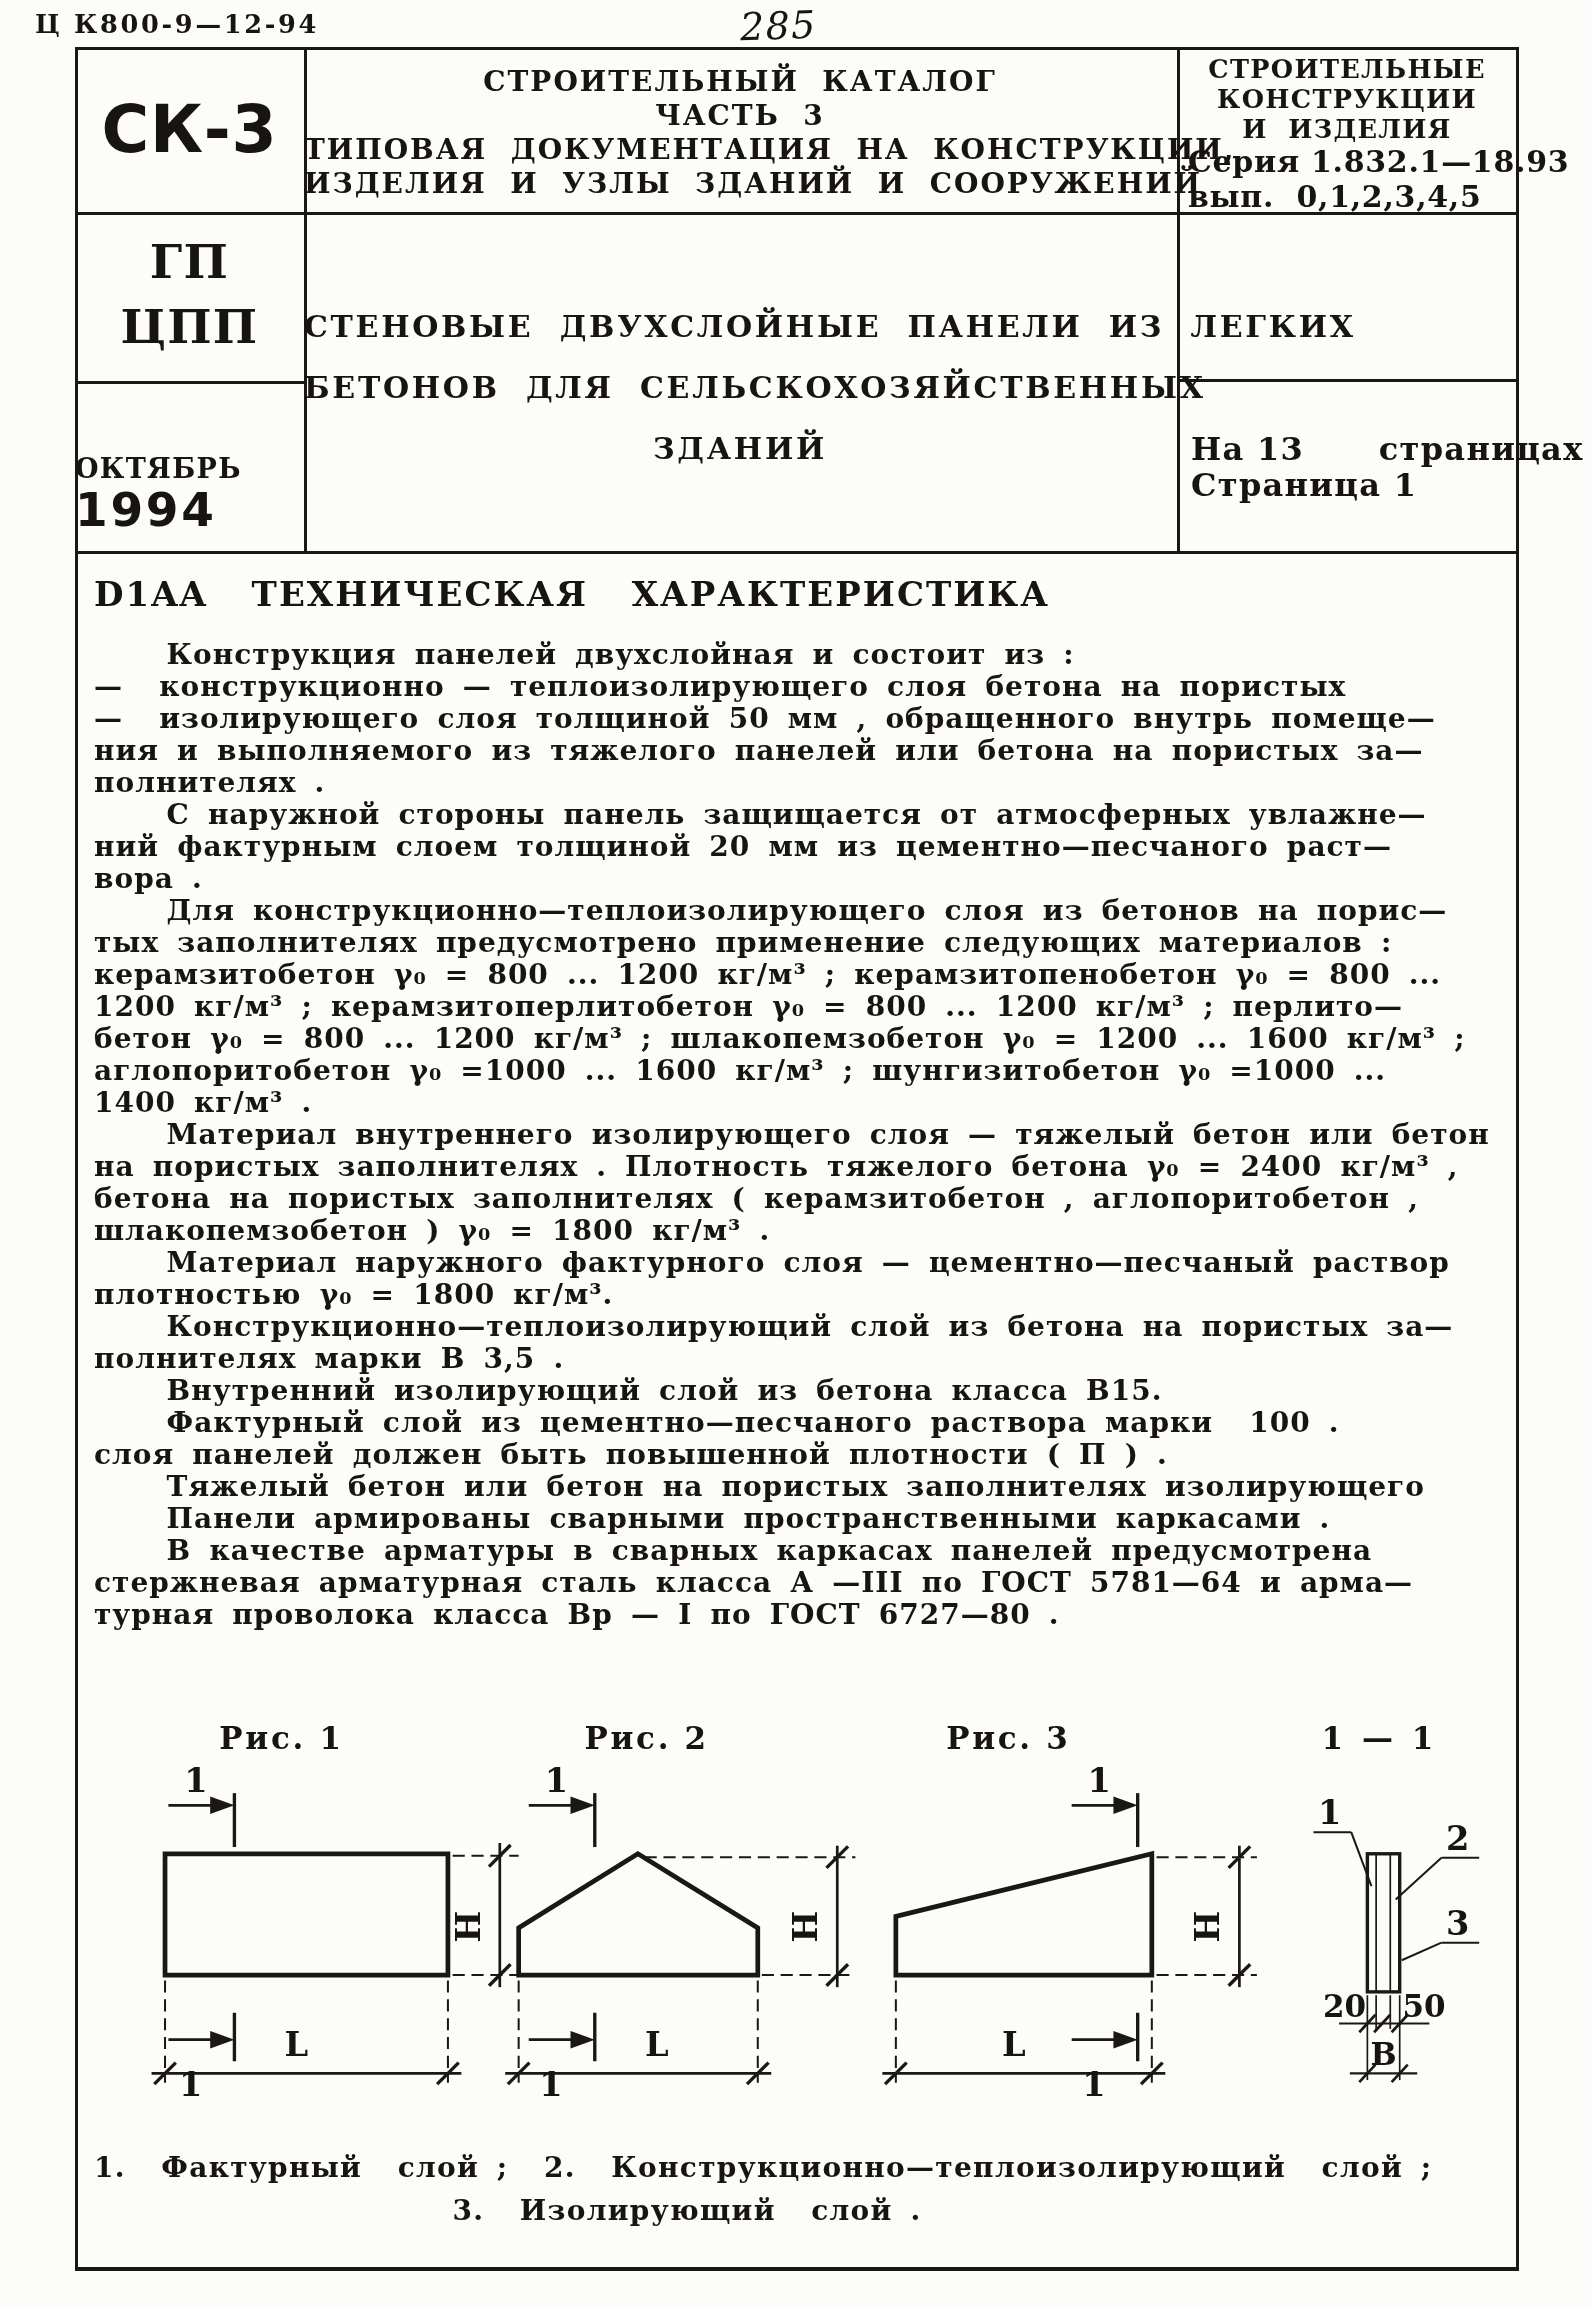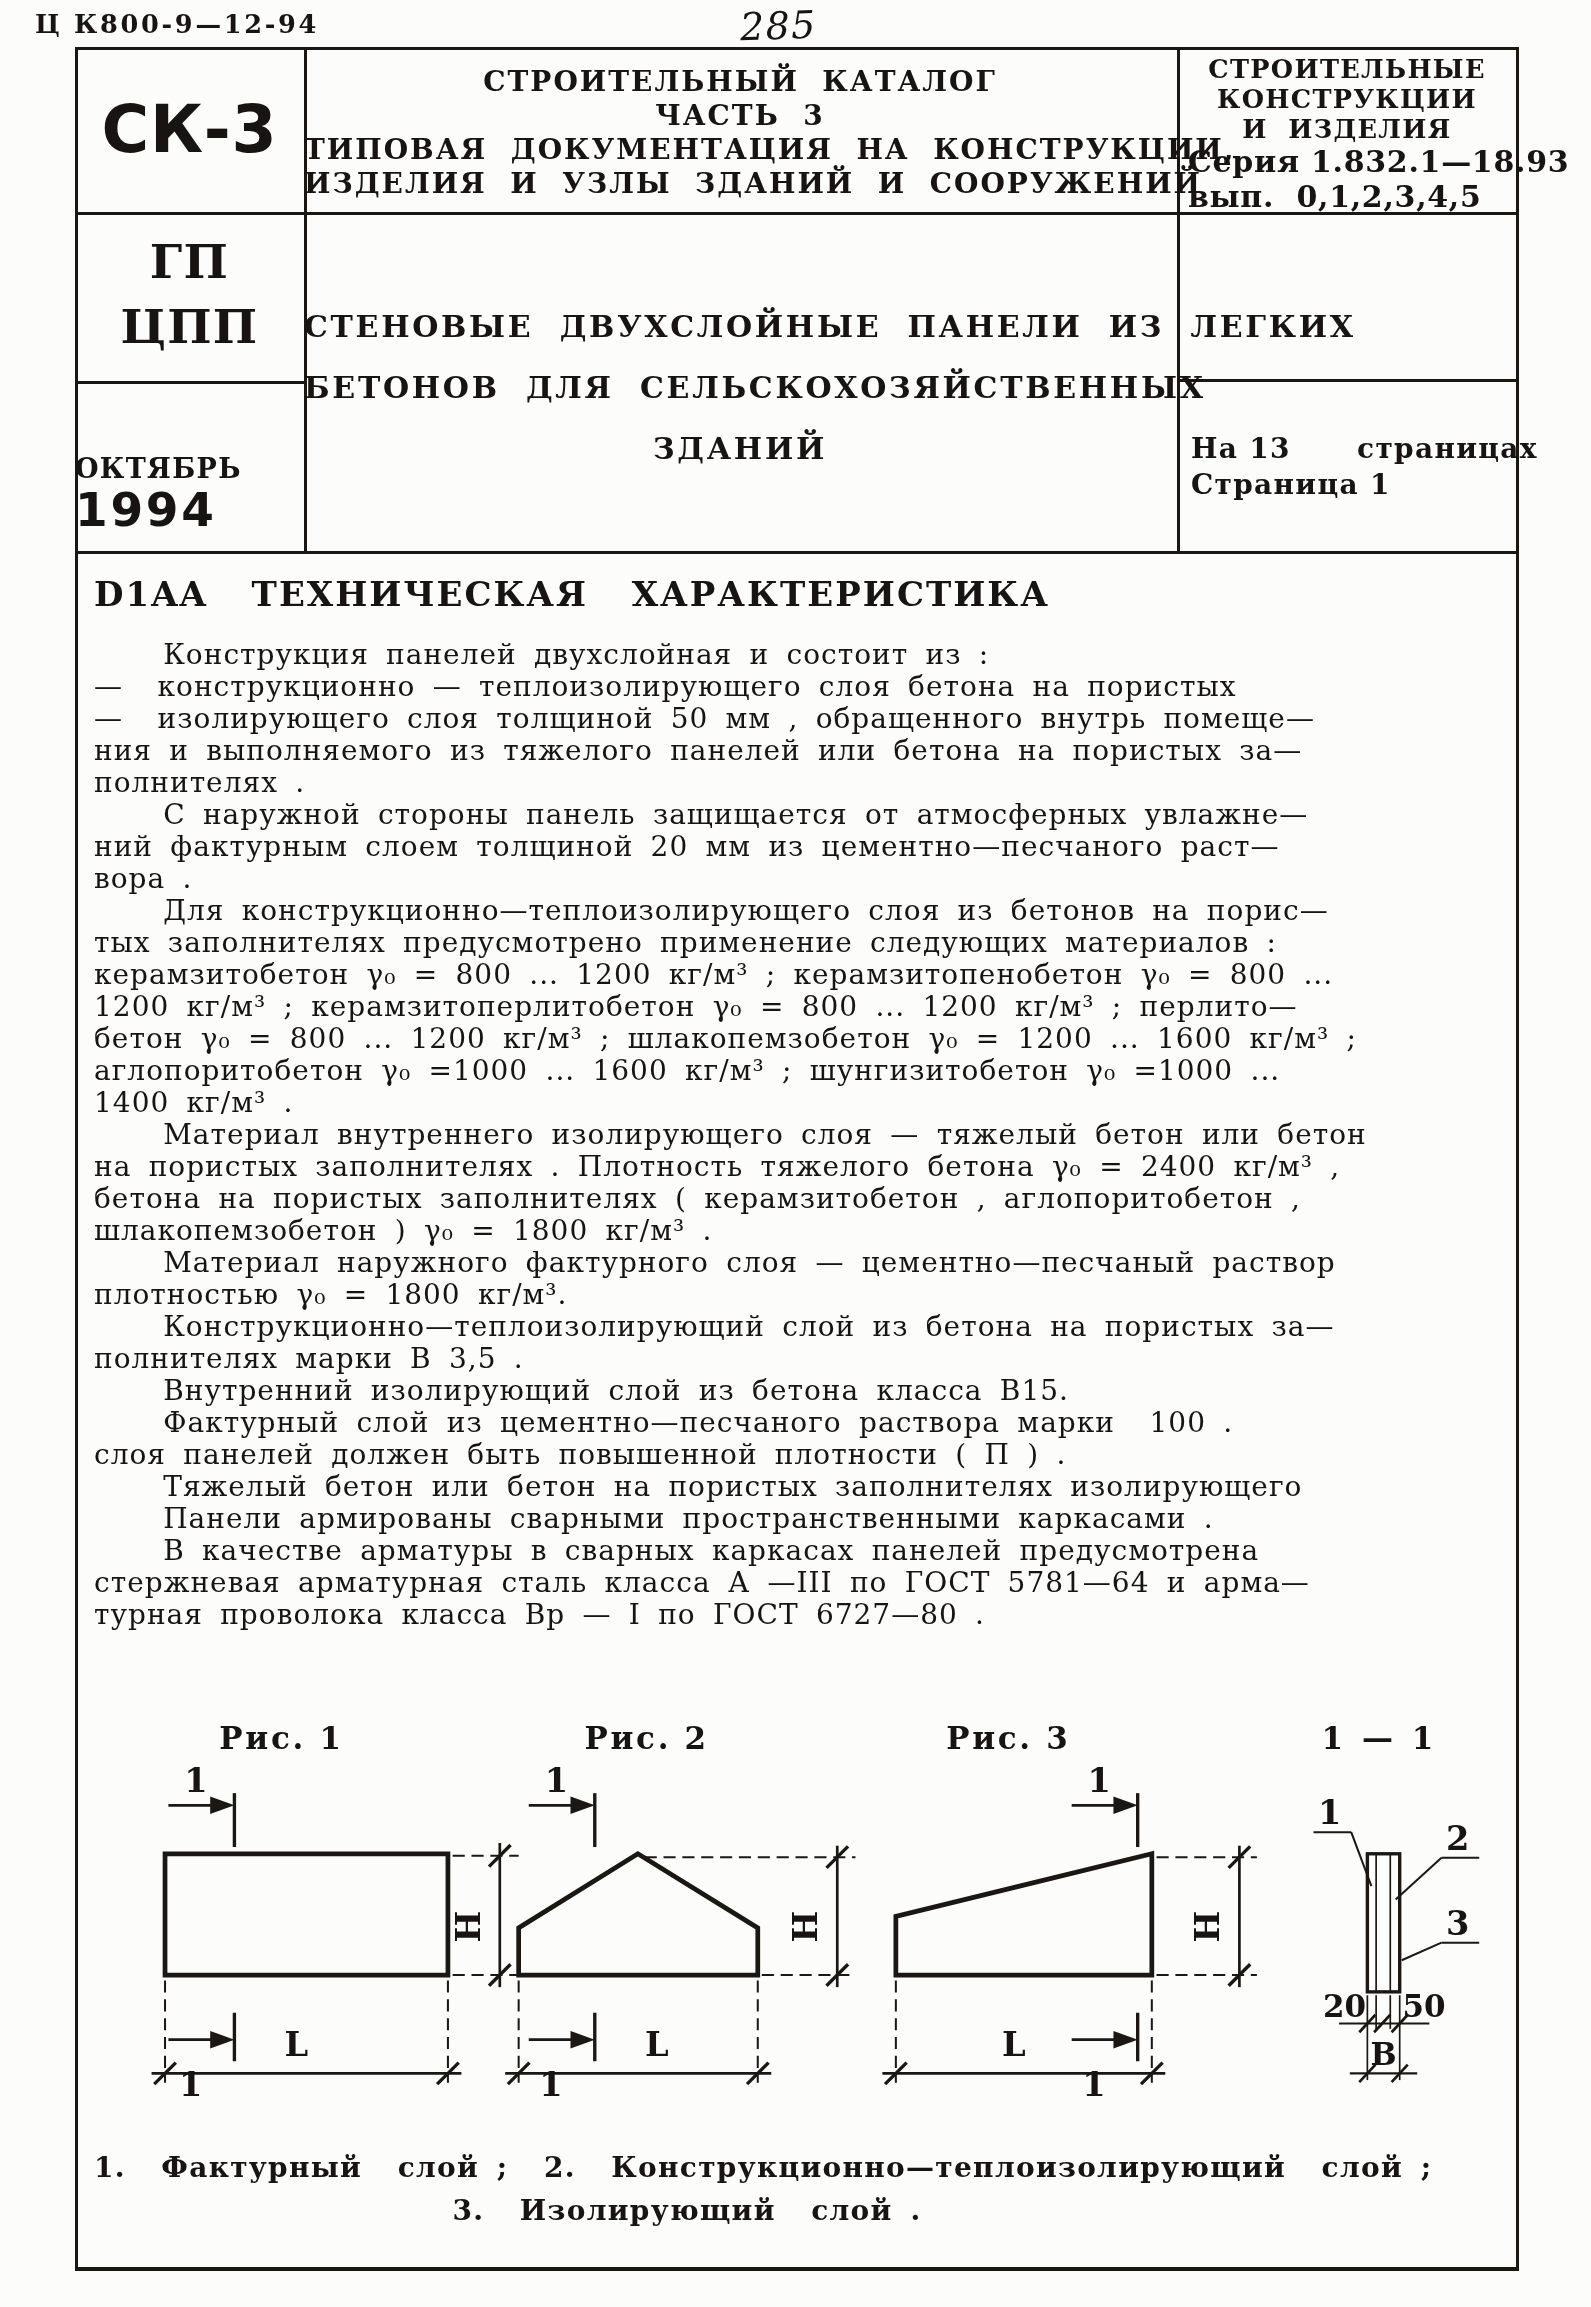"На 13 страницах" .pages { font-size: 28px -> 32px }
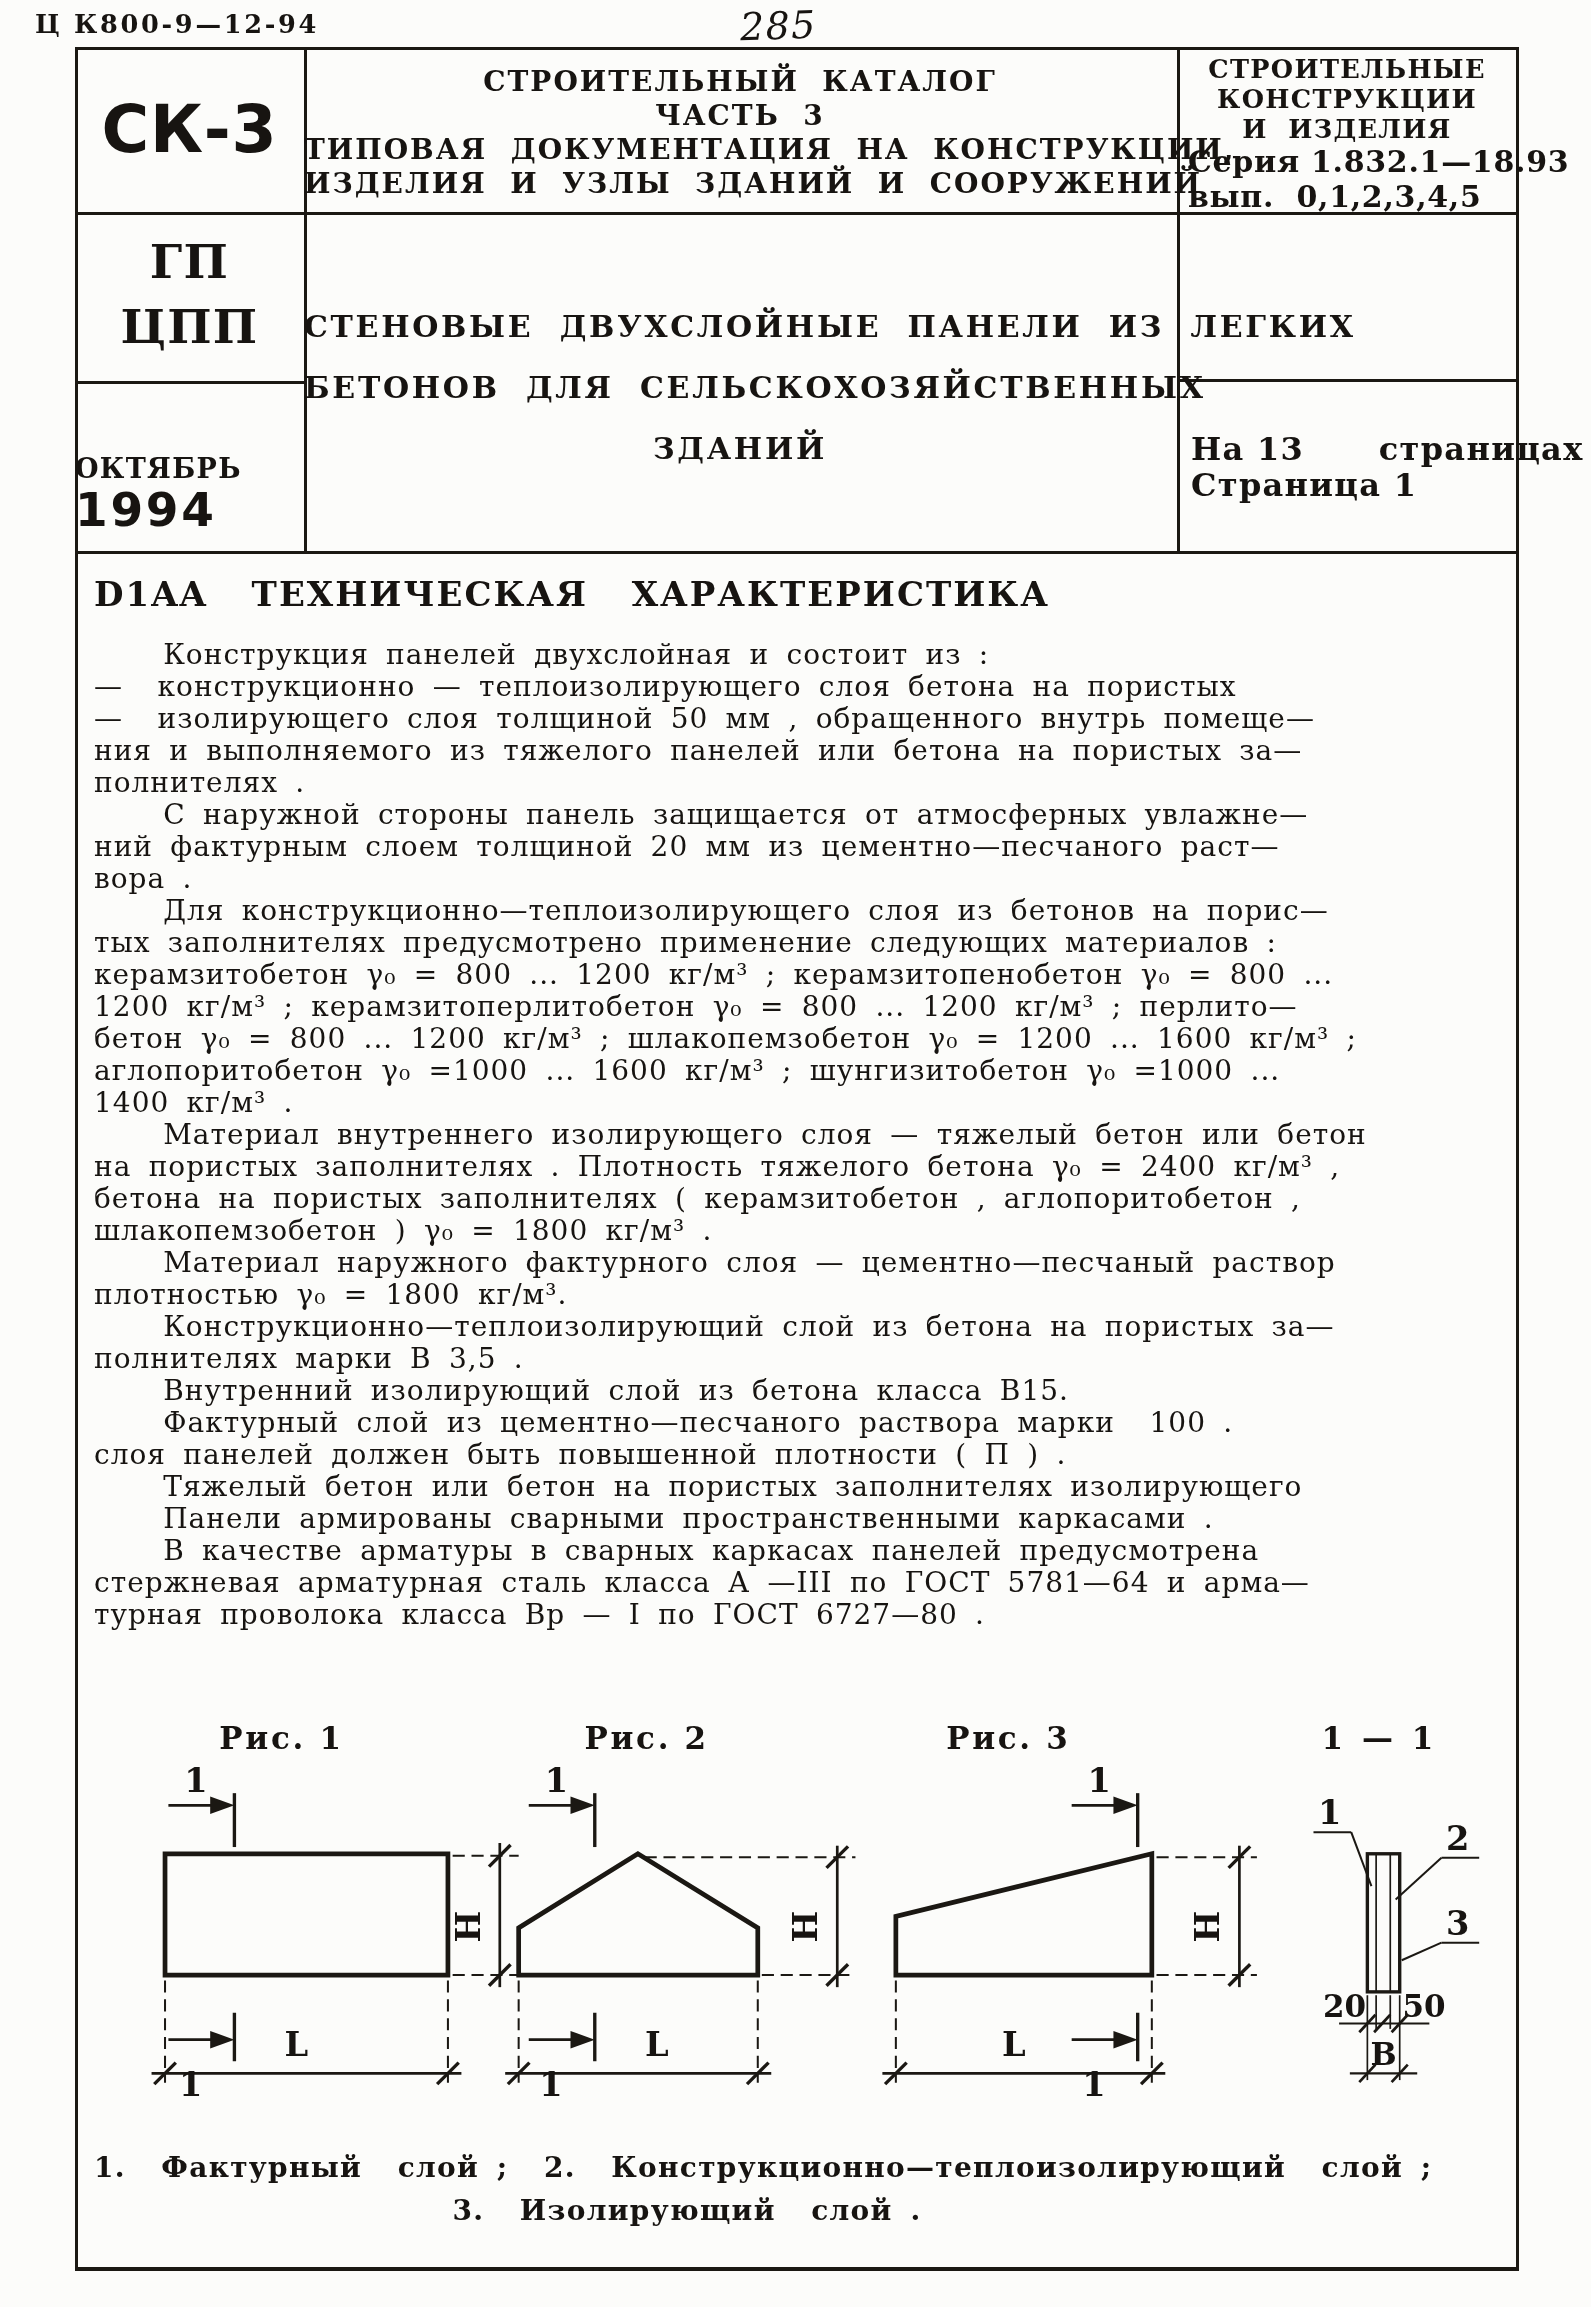"Конструкция панелей двухслойная и" .bodytext { font-weight: normal -> bold }
